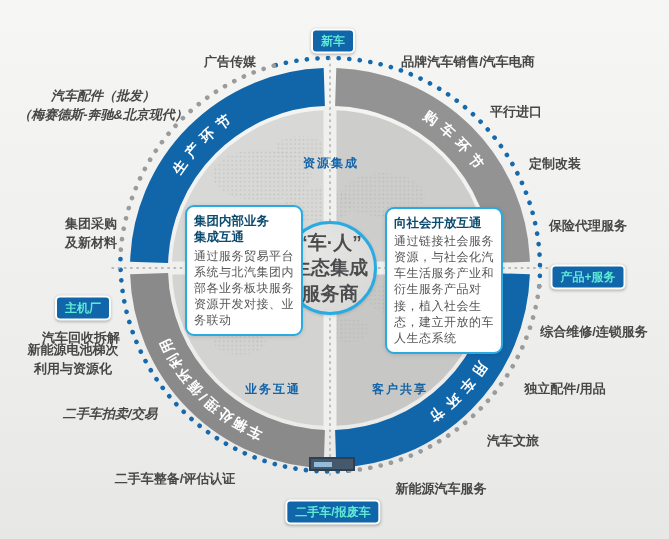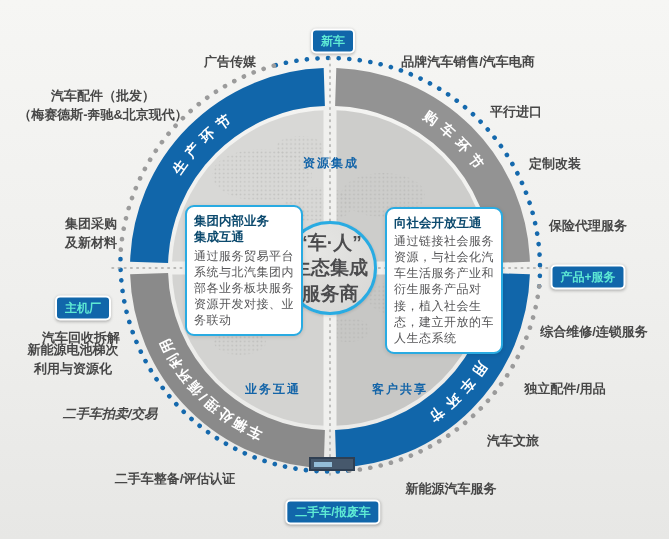"汽车配件（批发）" div.outer-label { font-style: none -> italic }
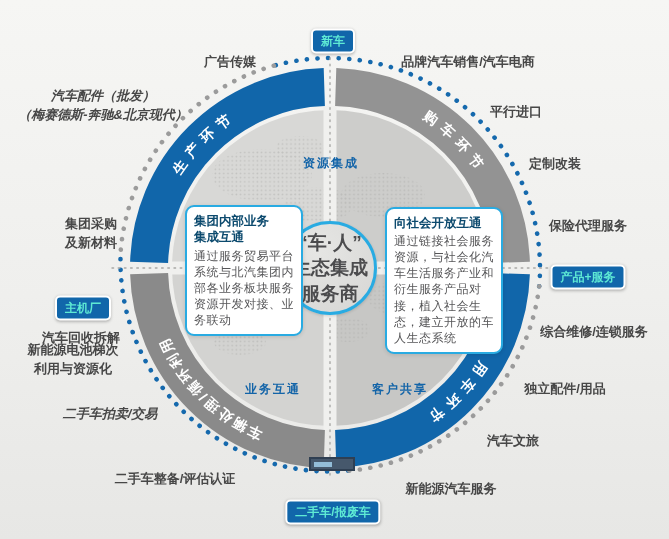"新能源汽车服务" div.outer-label { left: 451px -> 441px }
